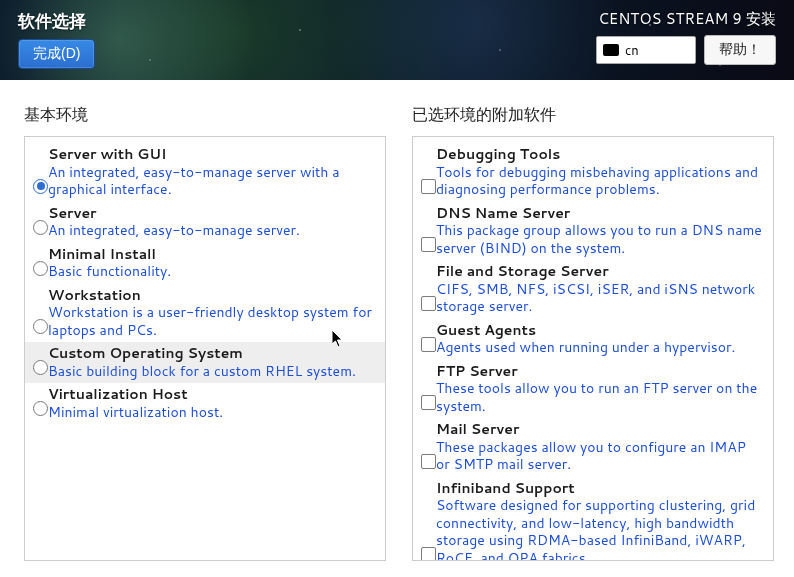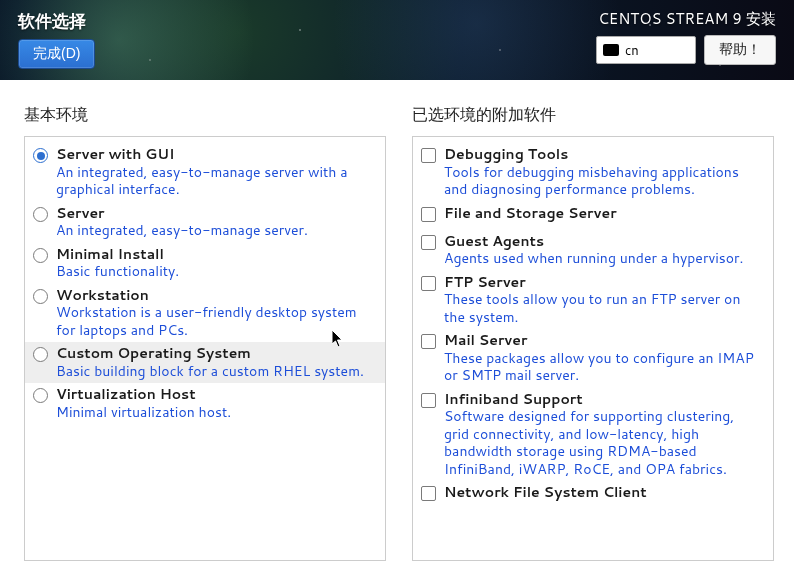"Server with GUI" .row { align-items: flex-start -> flex-end; gap: 8px -> 0 }
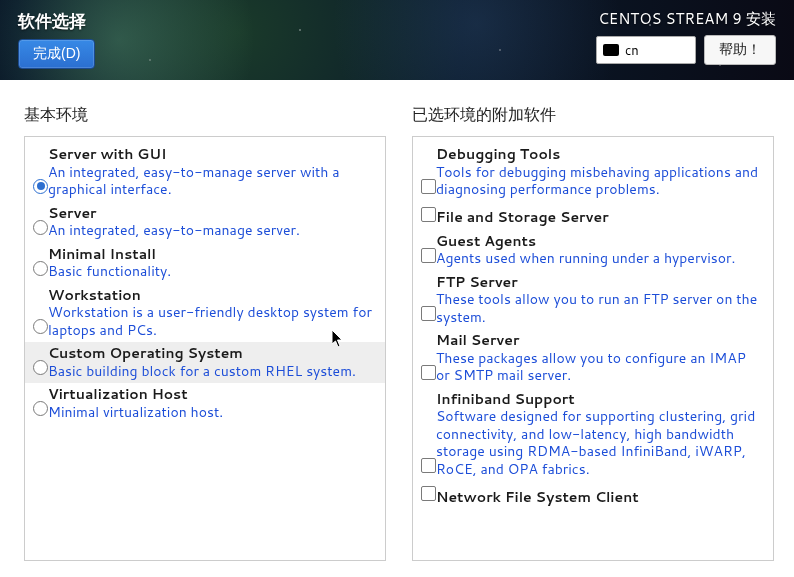"DNS Name Server" div.row { html: none -> <div> <span><span></span></span> <div> <div>DNS Name Server</div> <div>This package group allows you to run a DNS name server (BIND) on the system.</div> </div> </div> }
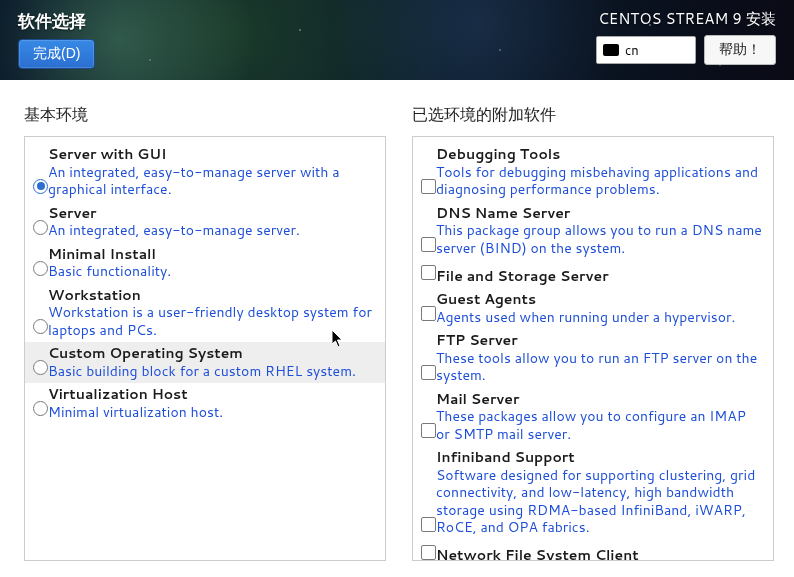"CIFS, SMB, NFS, iSCSI, iSER," div.row-desc { html: none -> <div>CIFS, SMB, NFS, iSCSI, iSER, and iSNS network storage server.</div> }
